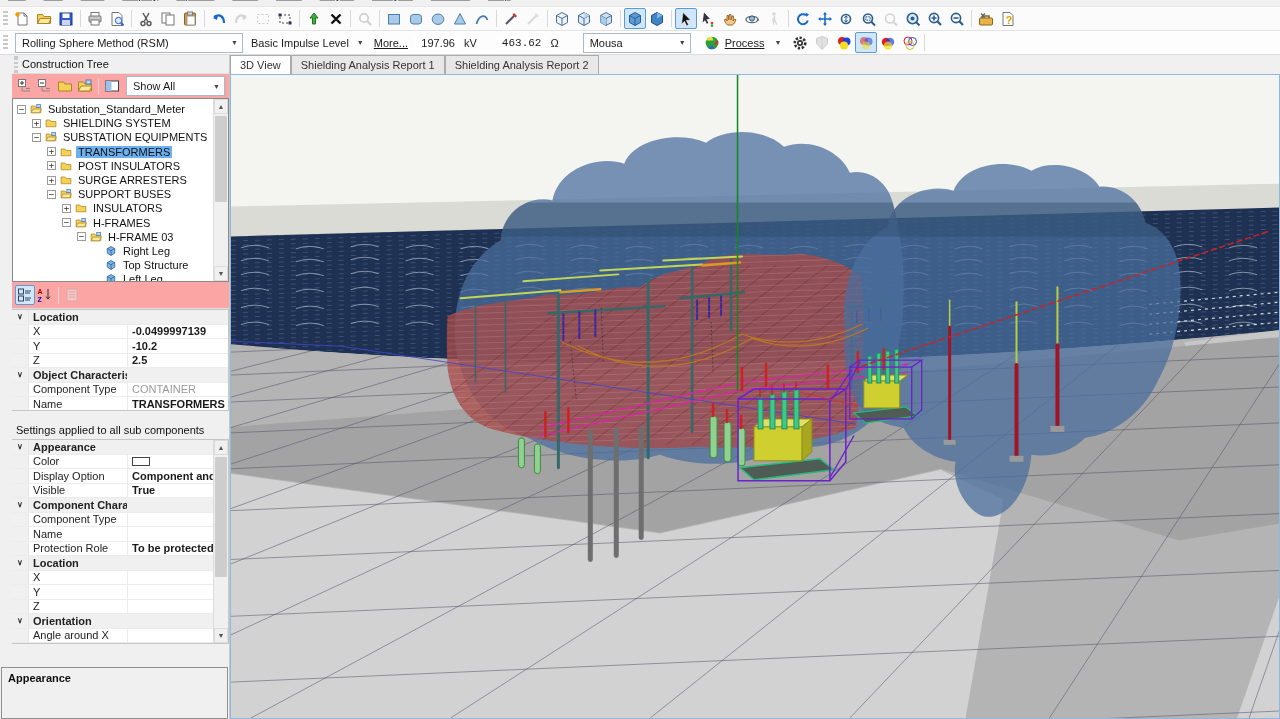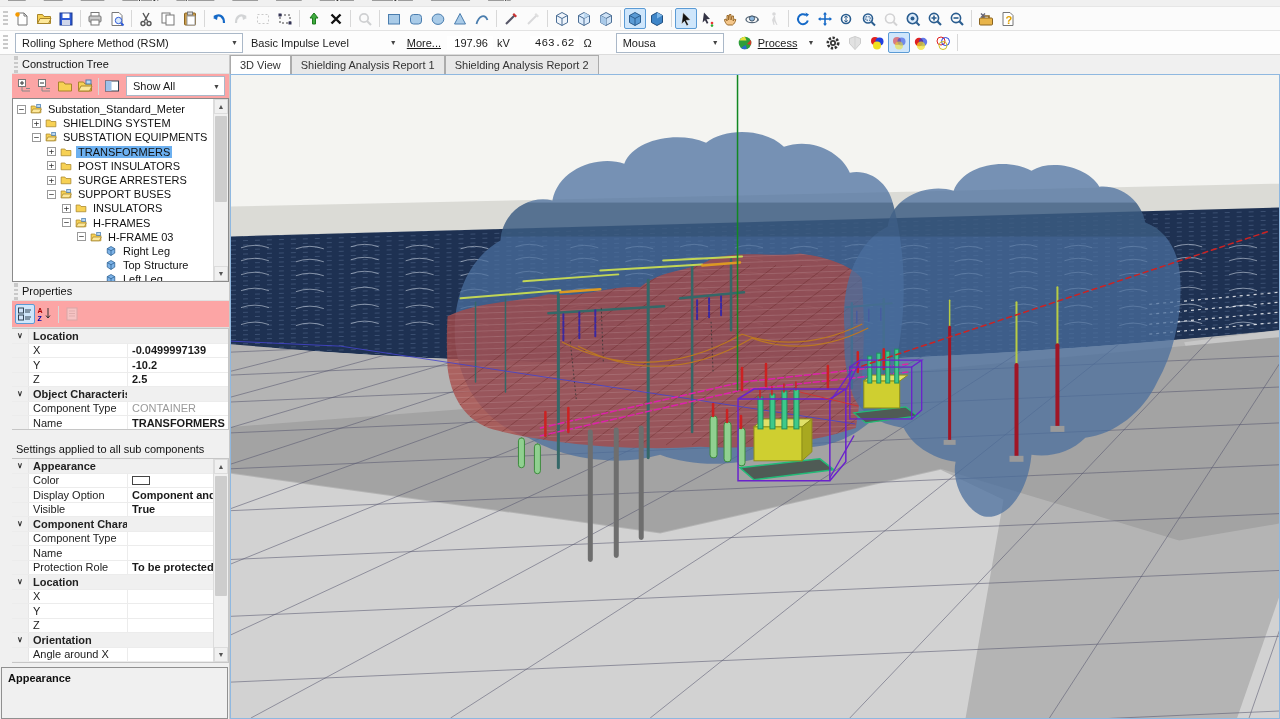"Basic Impulse Level" .flatdd { gap: 33px -> none }
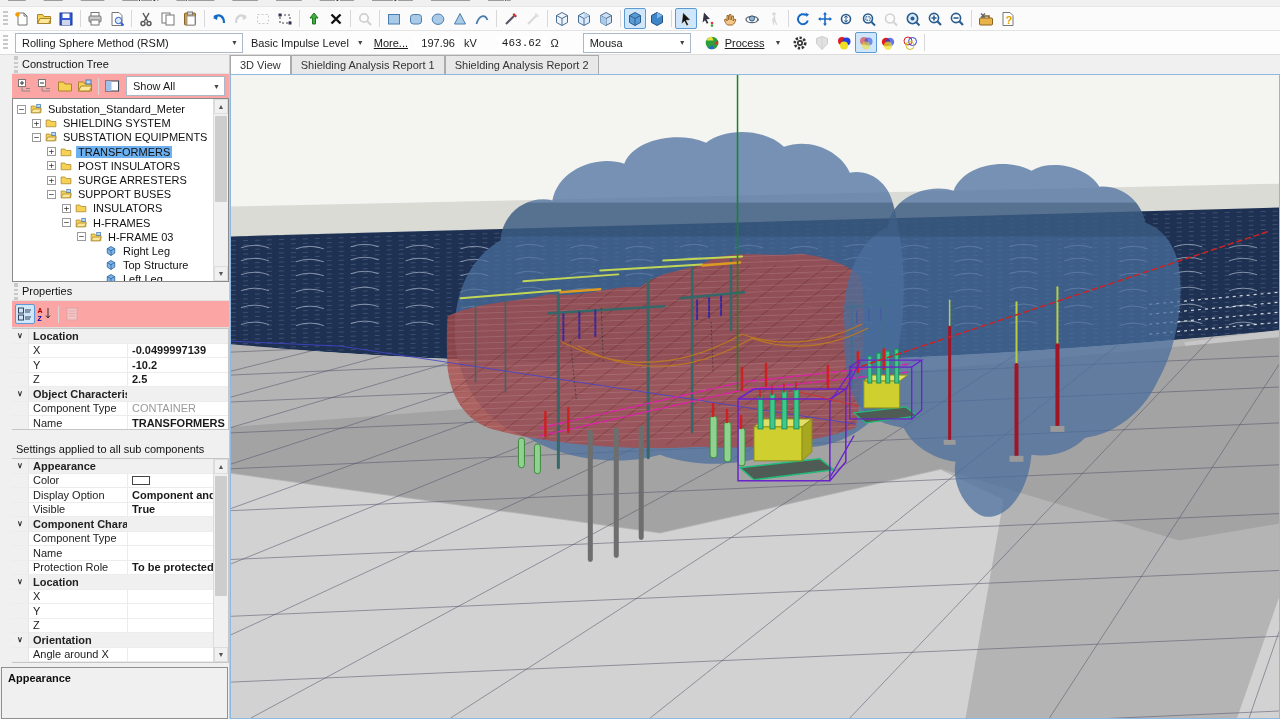"Properties" div.phead { html: <div> <span>Properties</span> </div> -> none }
